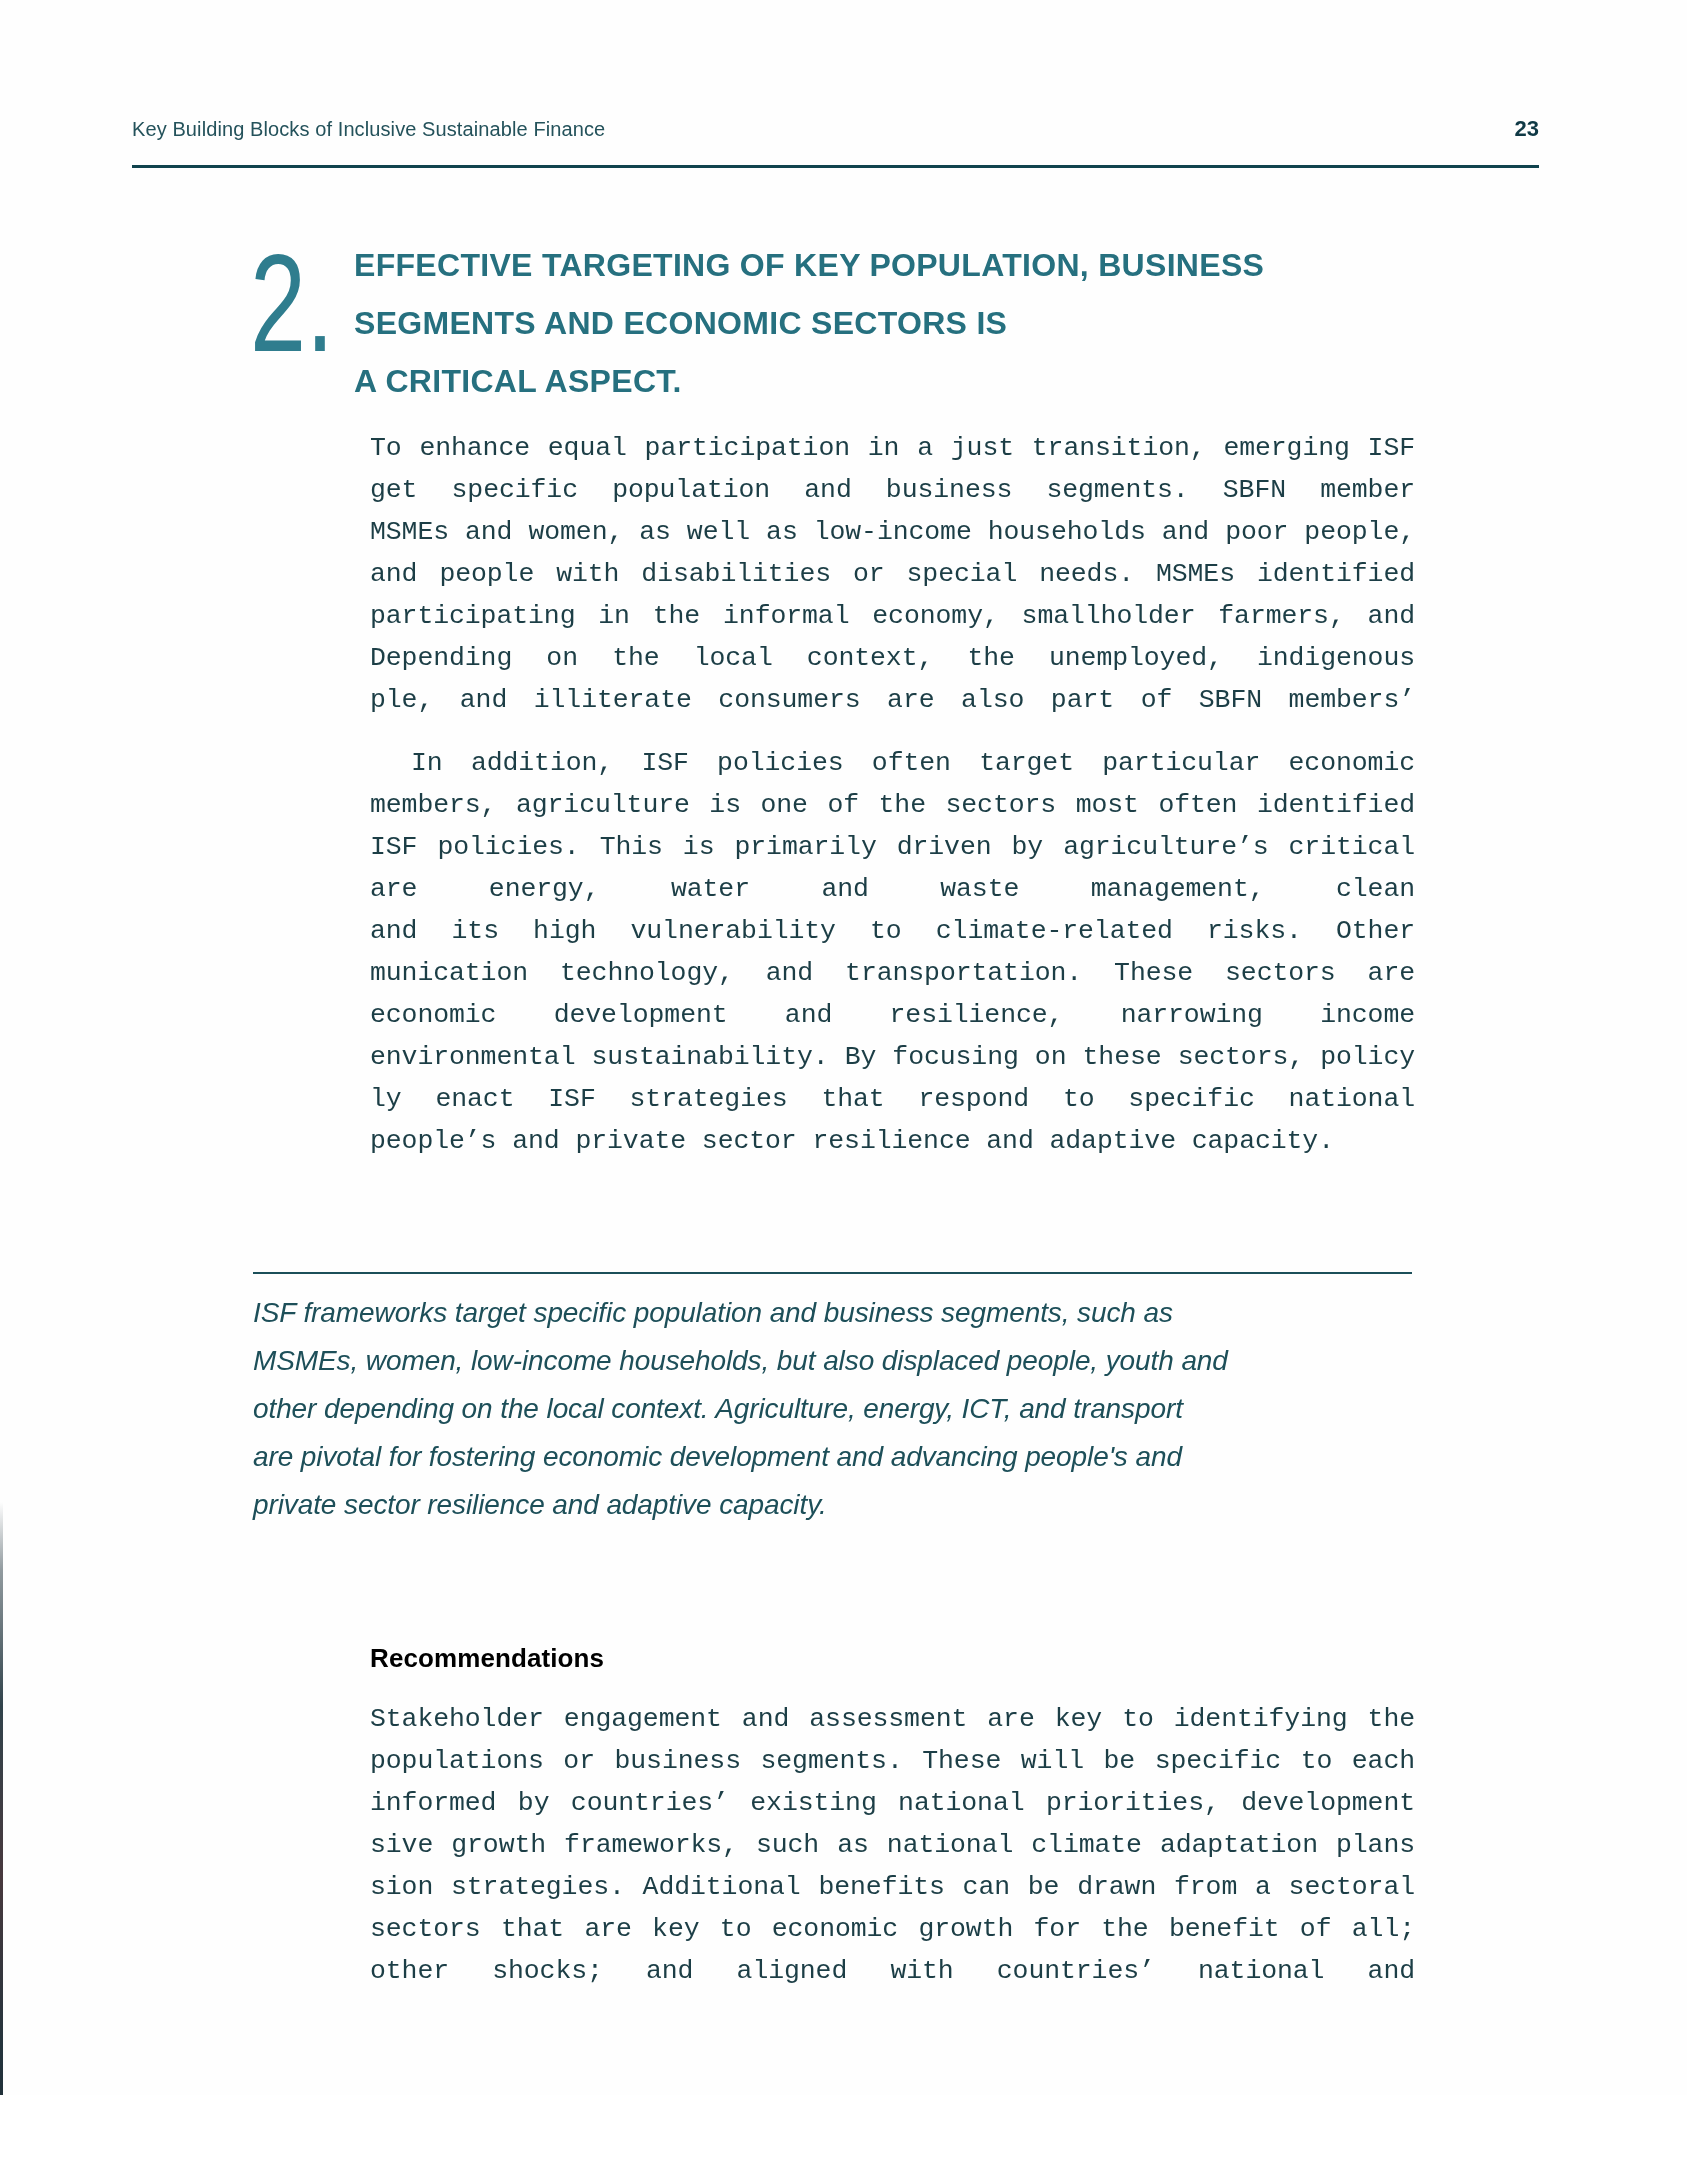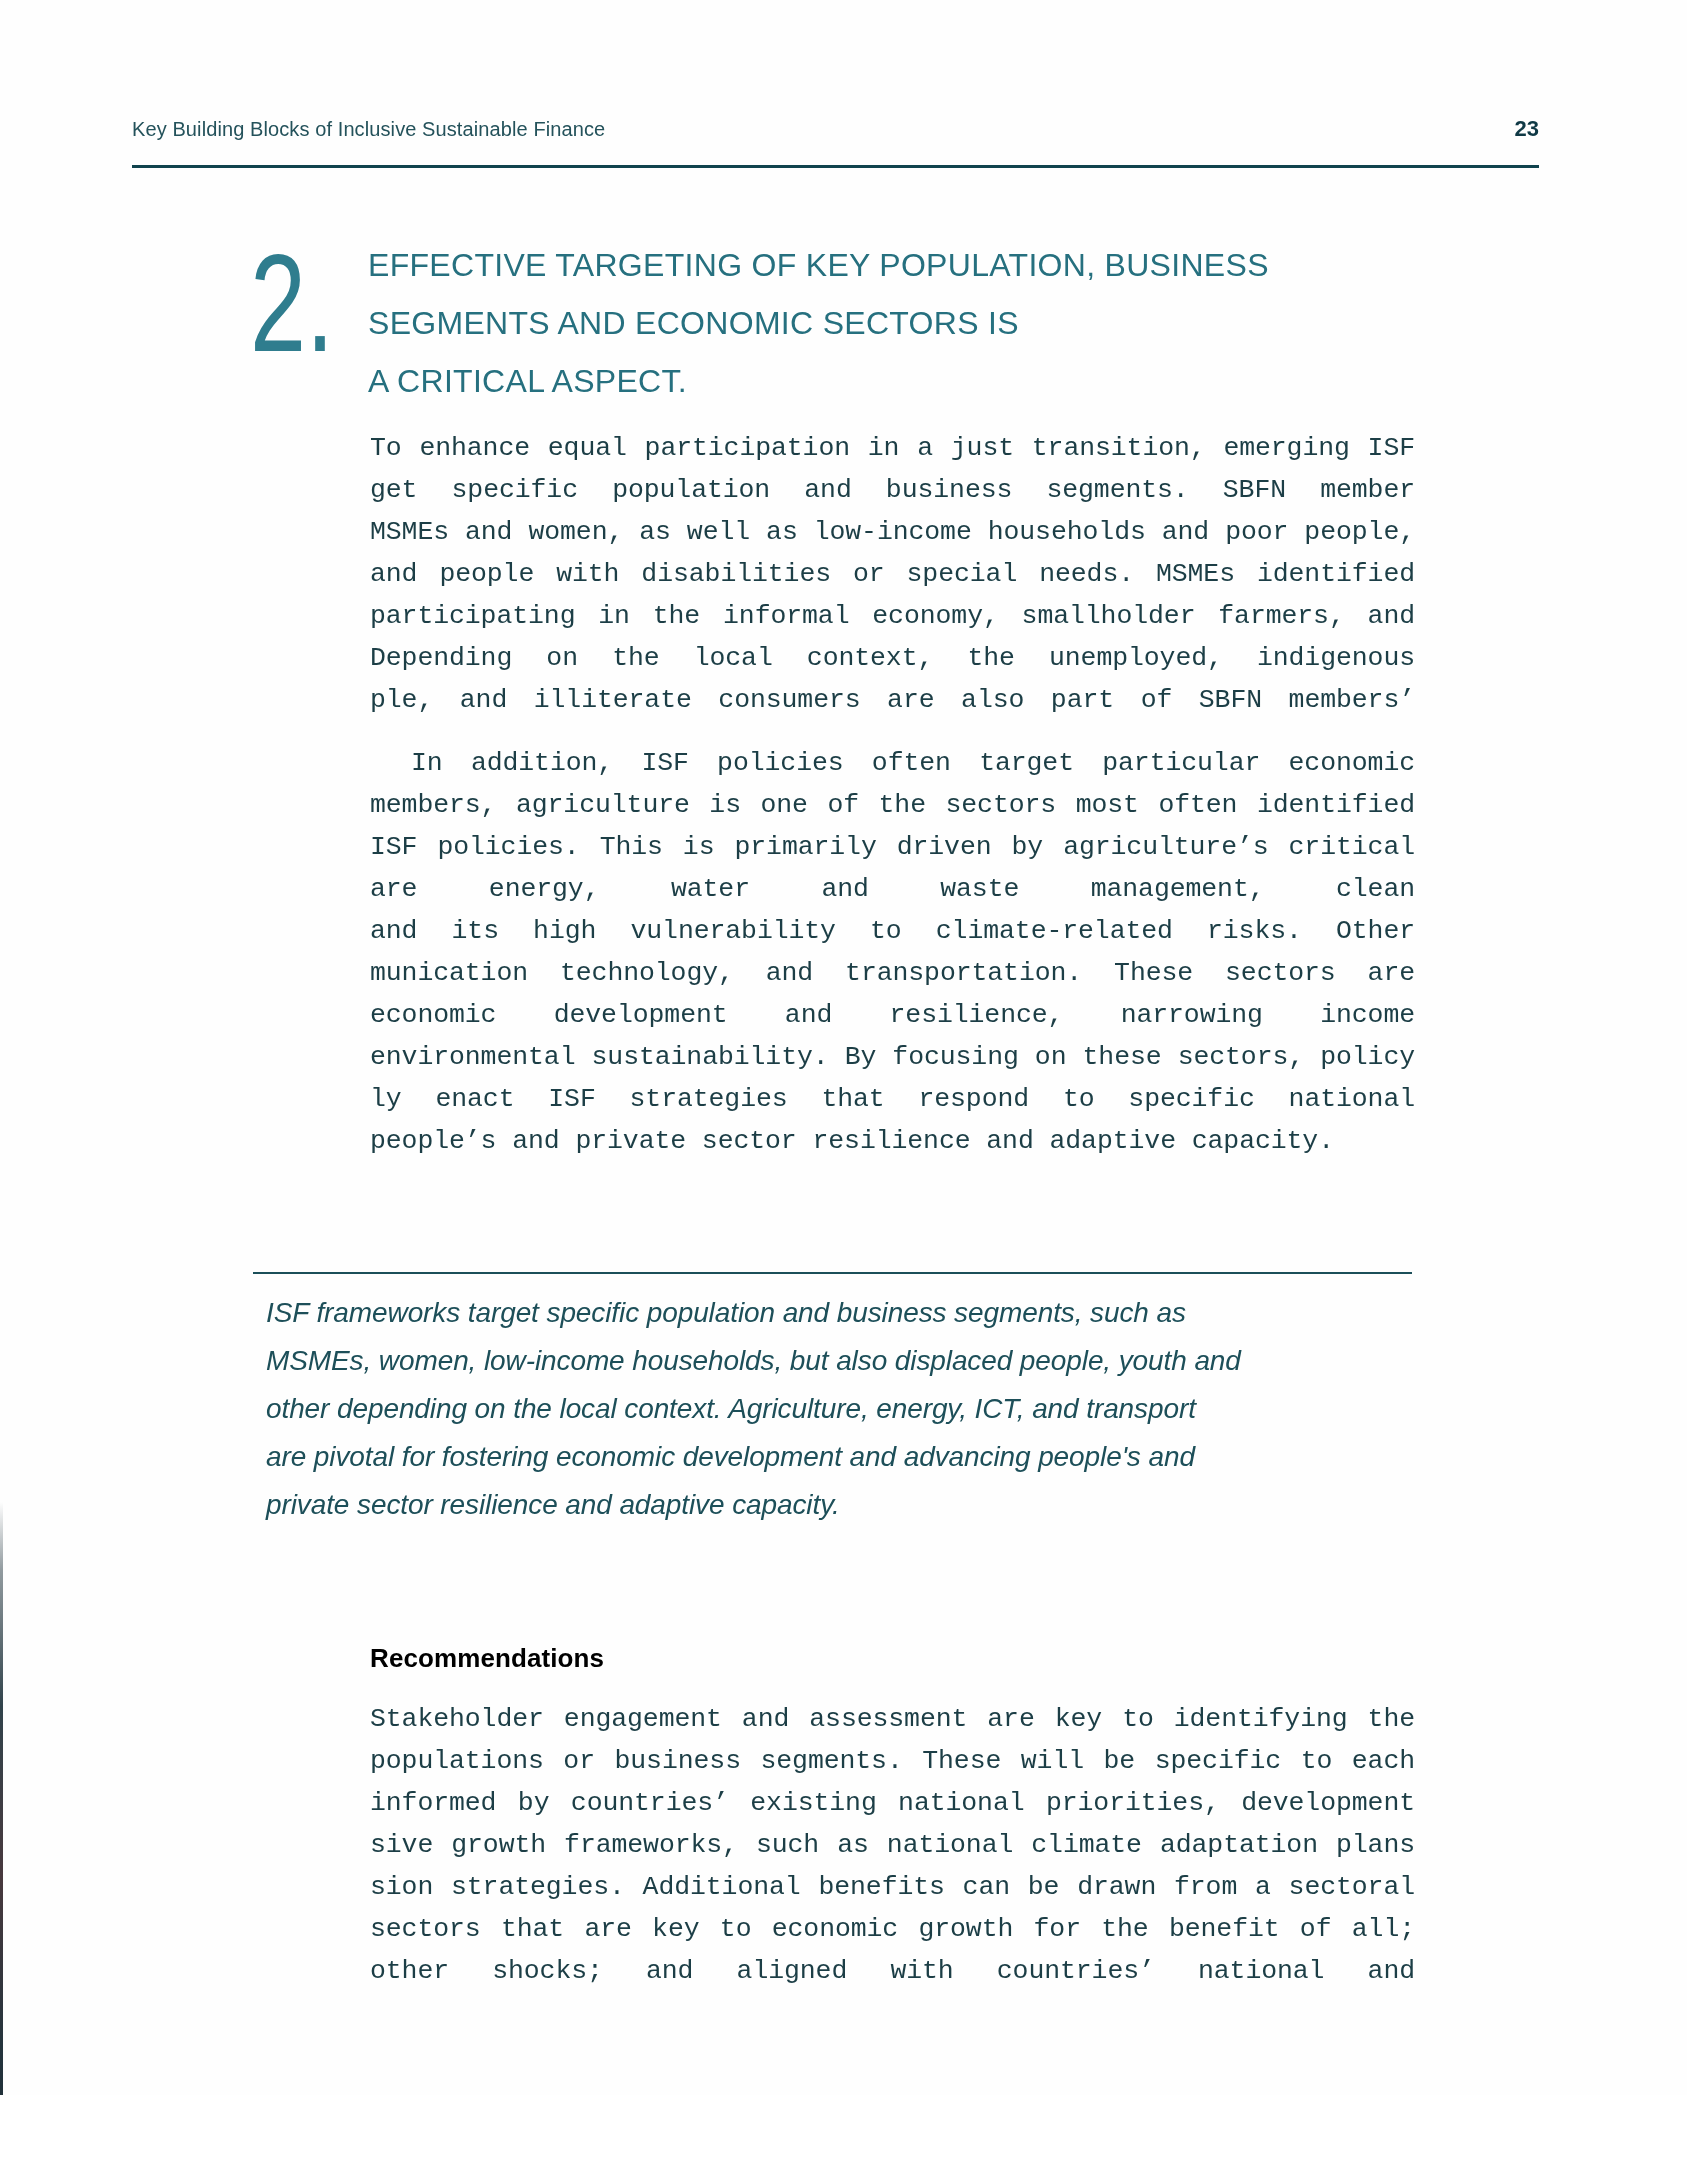"EFFECTIVE TARGETING OF KEY POPULATION," .section-heading { font-weight: 400 -> 700; left: 368px -> 354px }
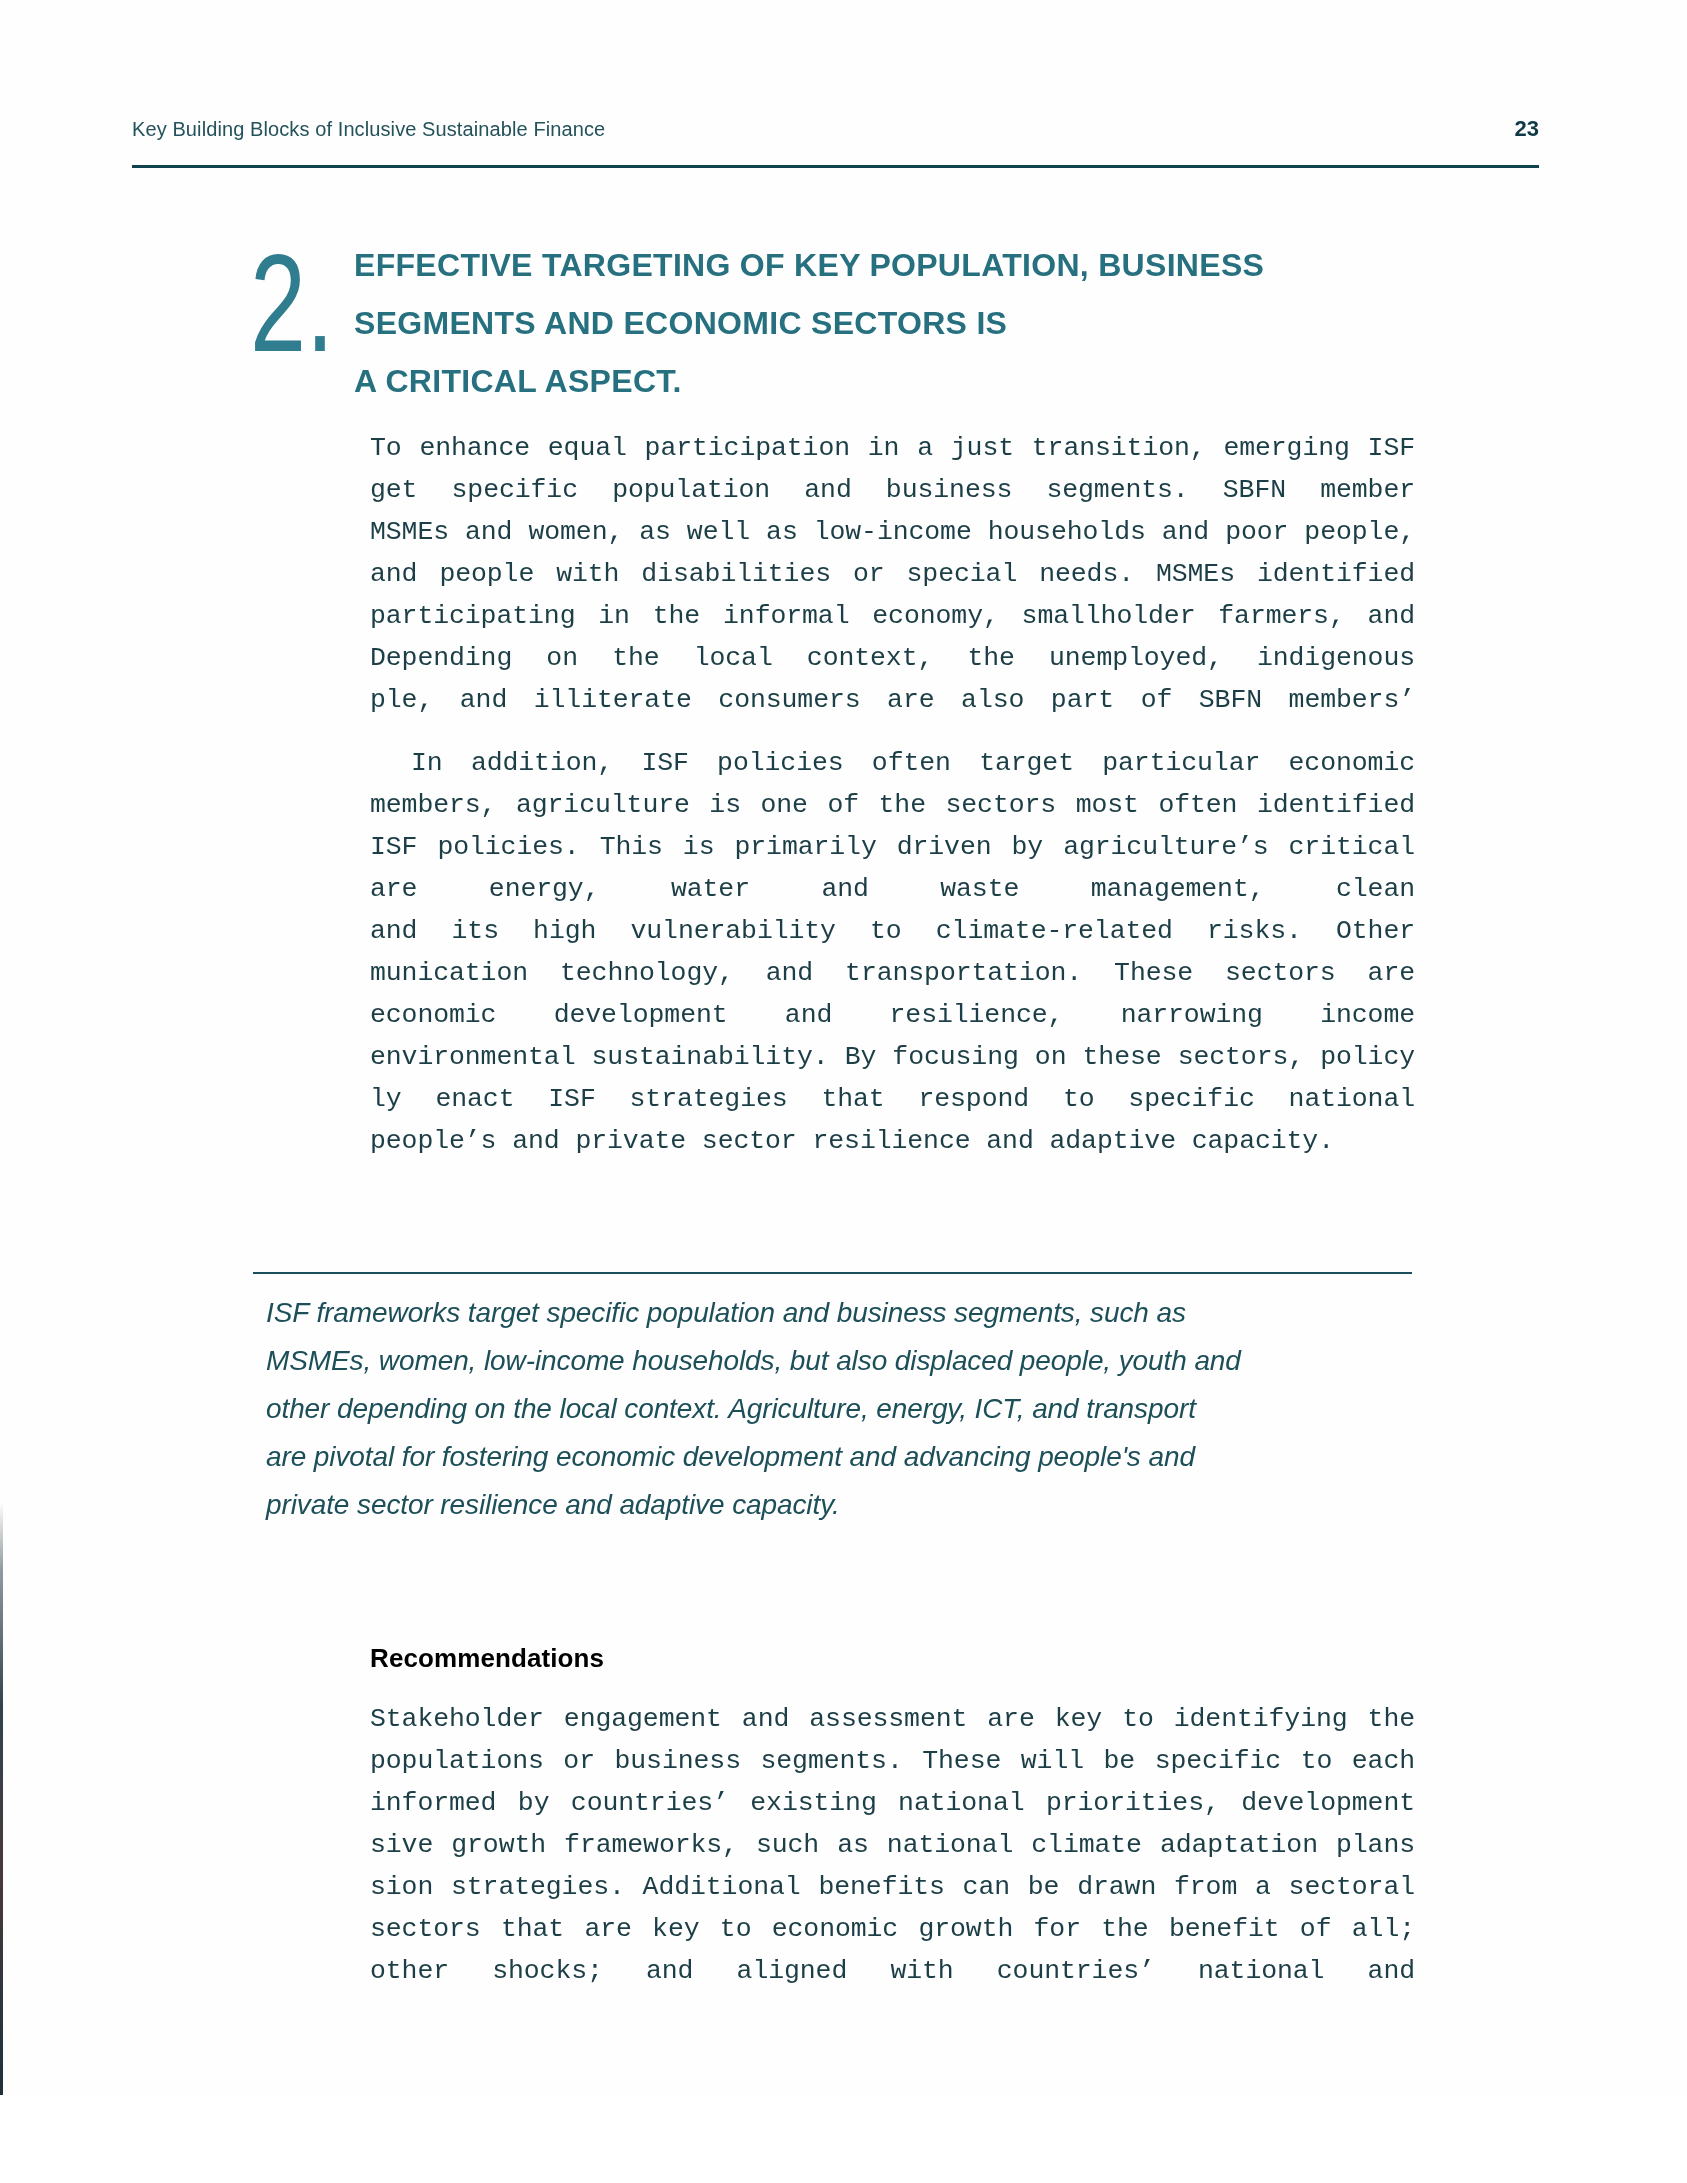"ISF frameworks target specific" .qline { margin-left: 13px -> none }
